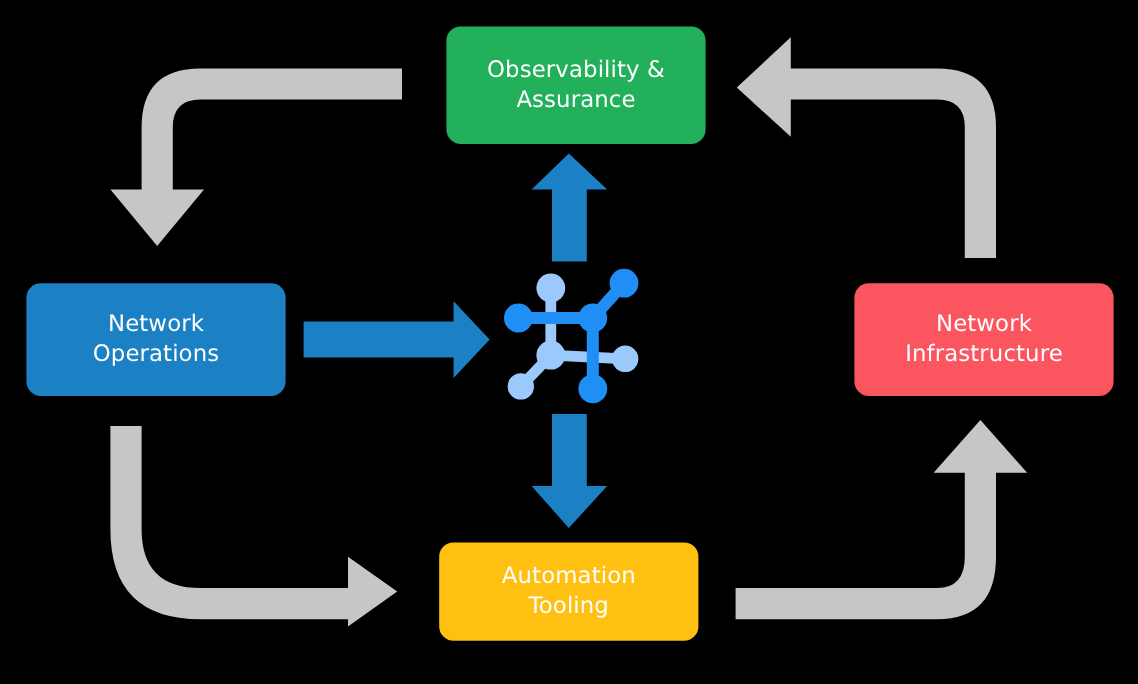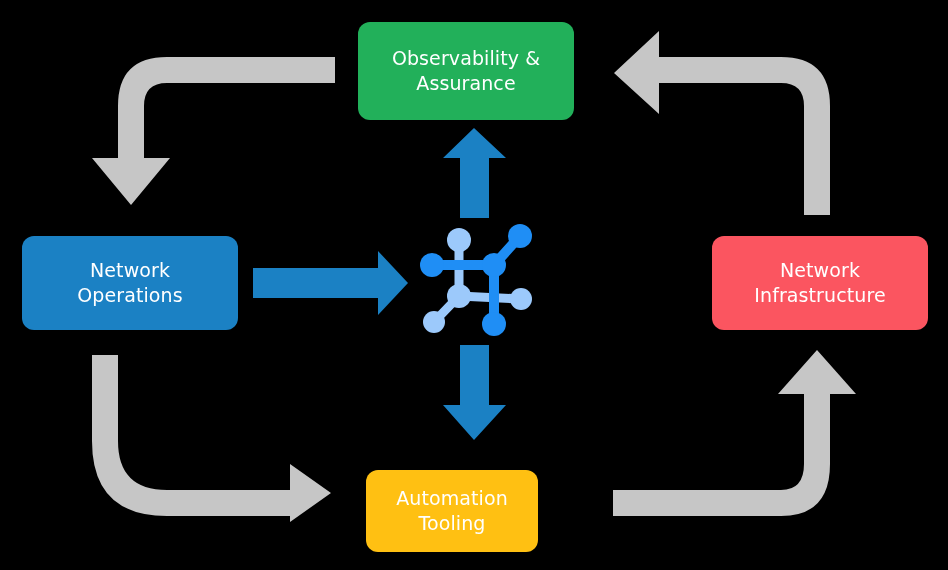"Observability &" #box-observability { left: 358px -> 372px }
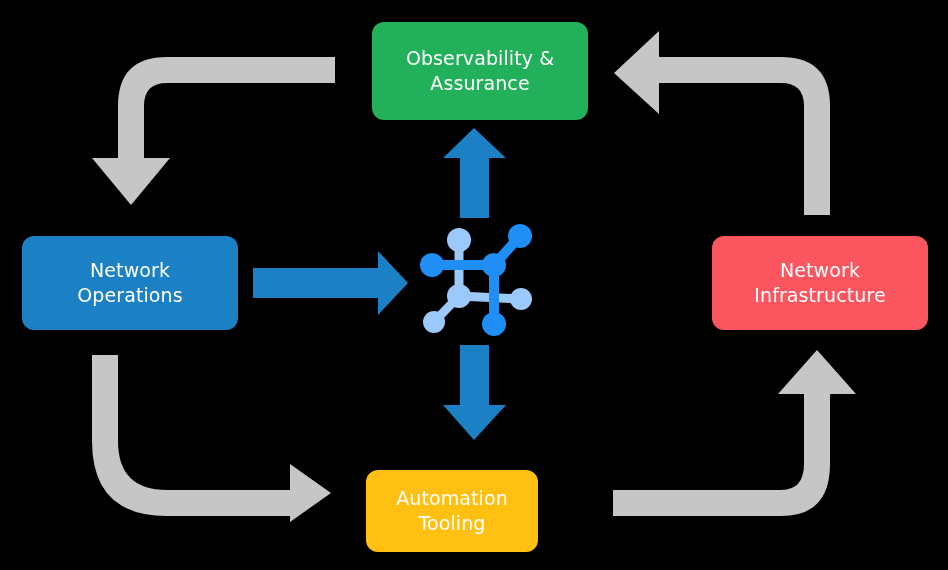"Automation" #box-automation { margin-top: 18px -> none; width: 172px -> 216px }
